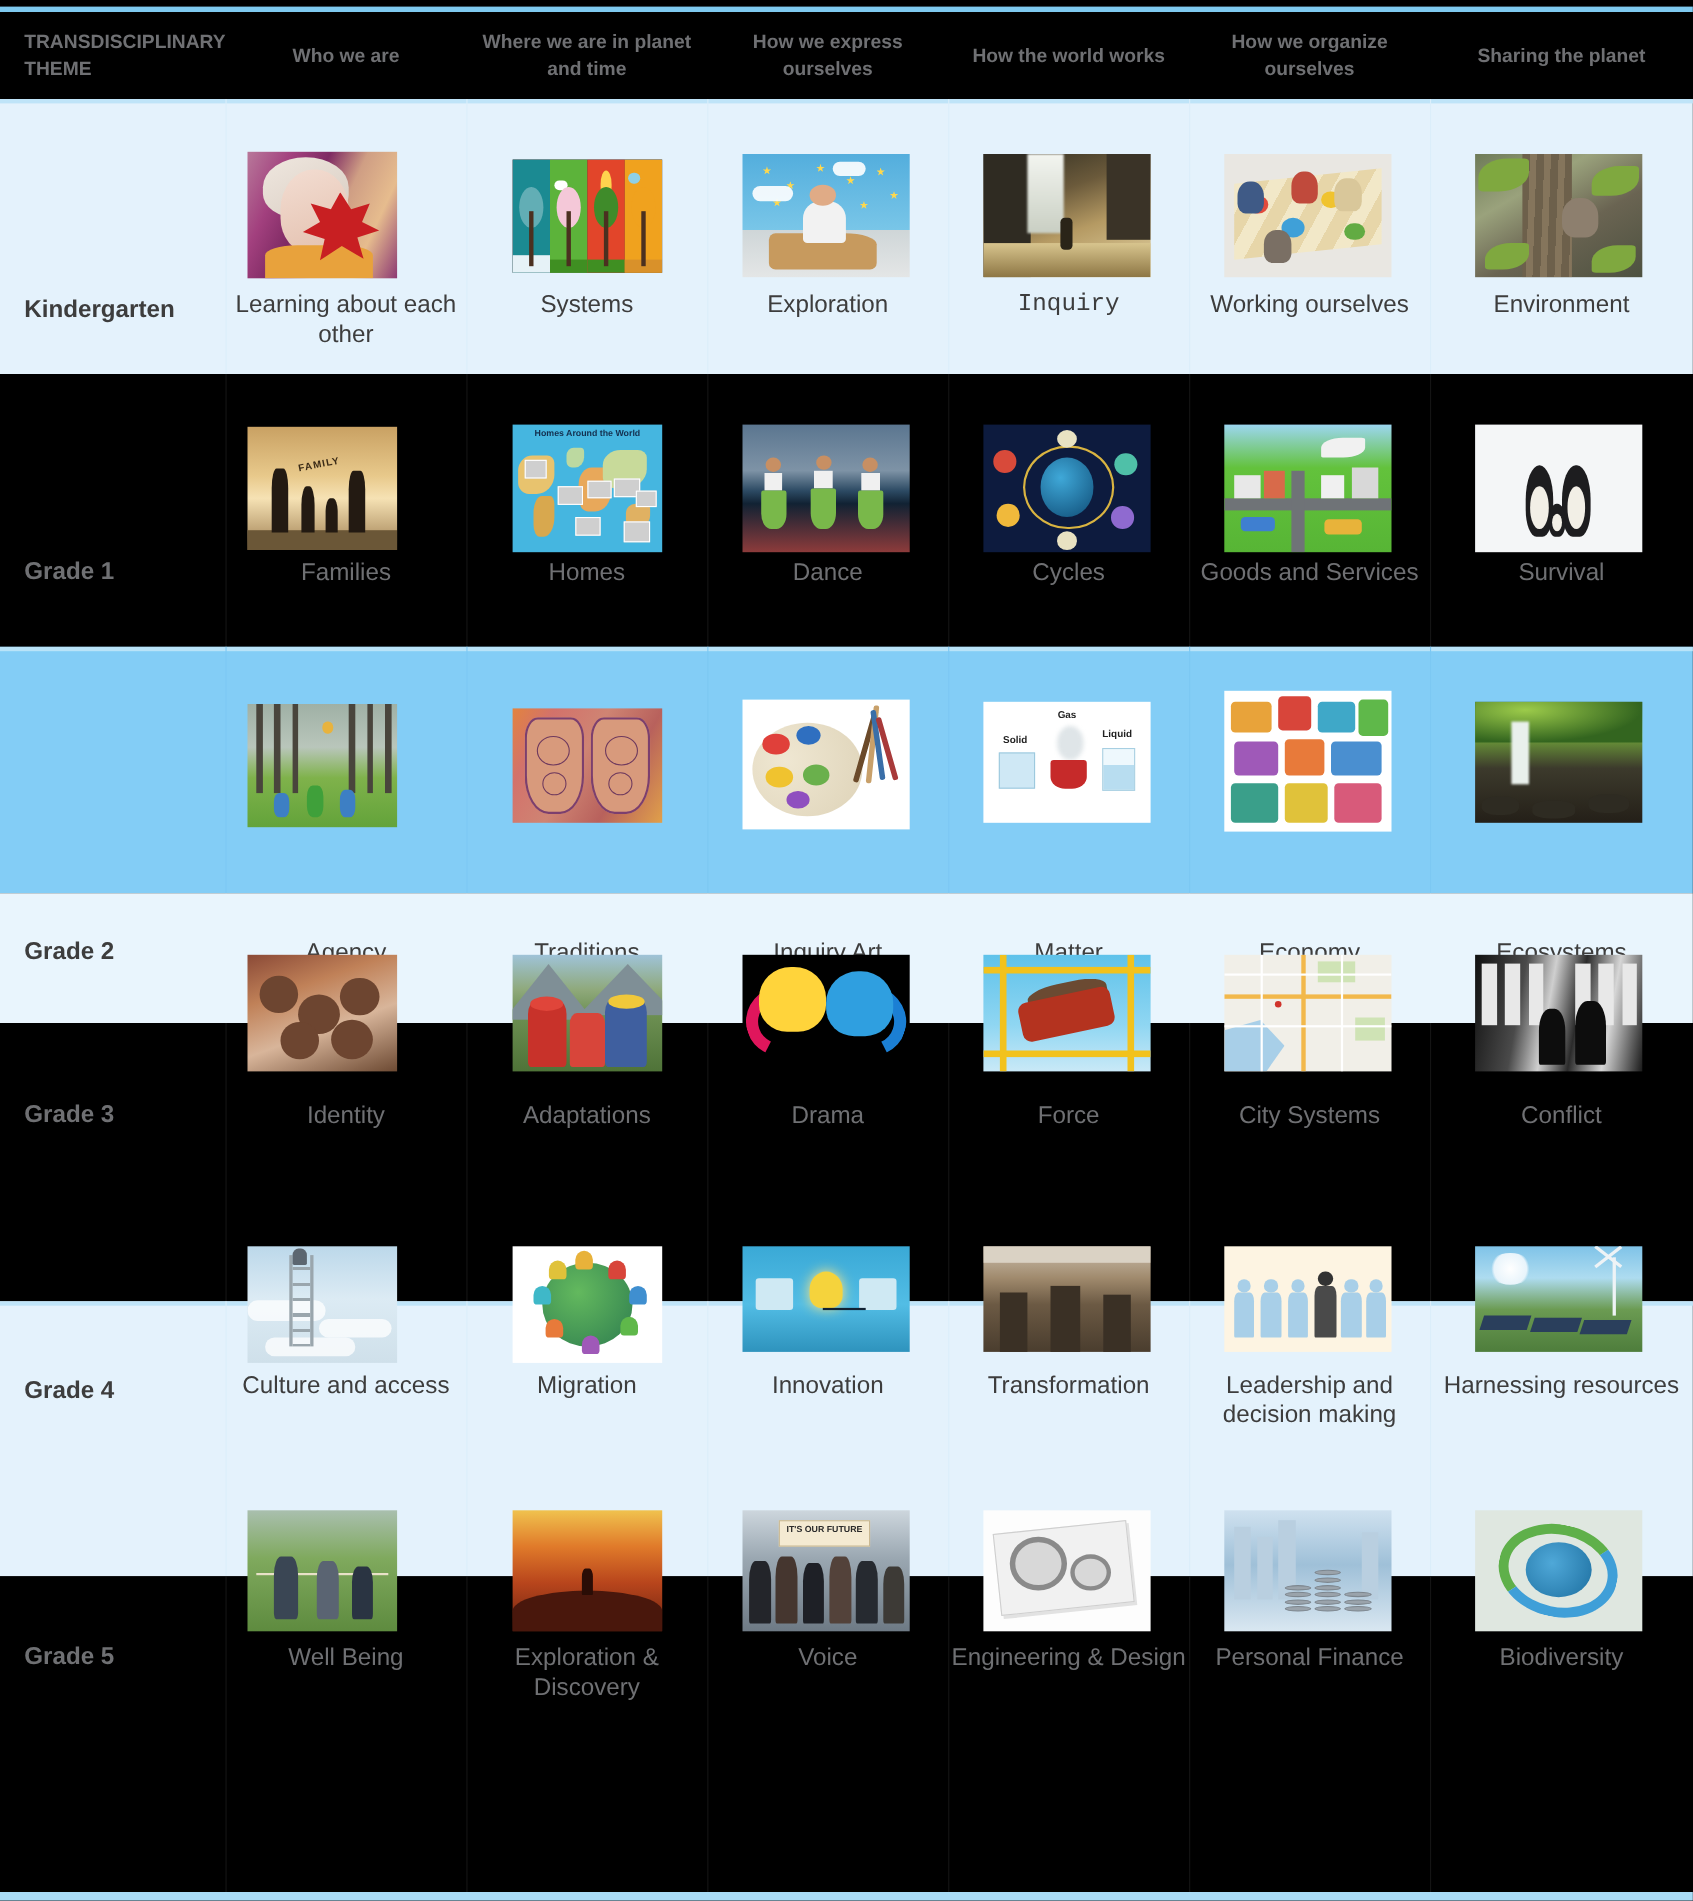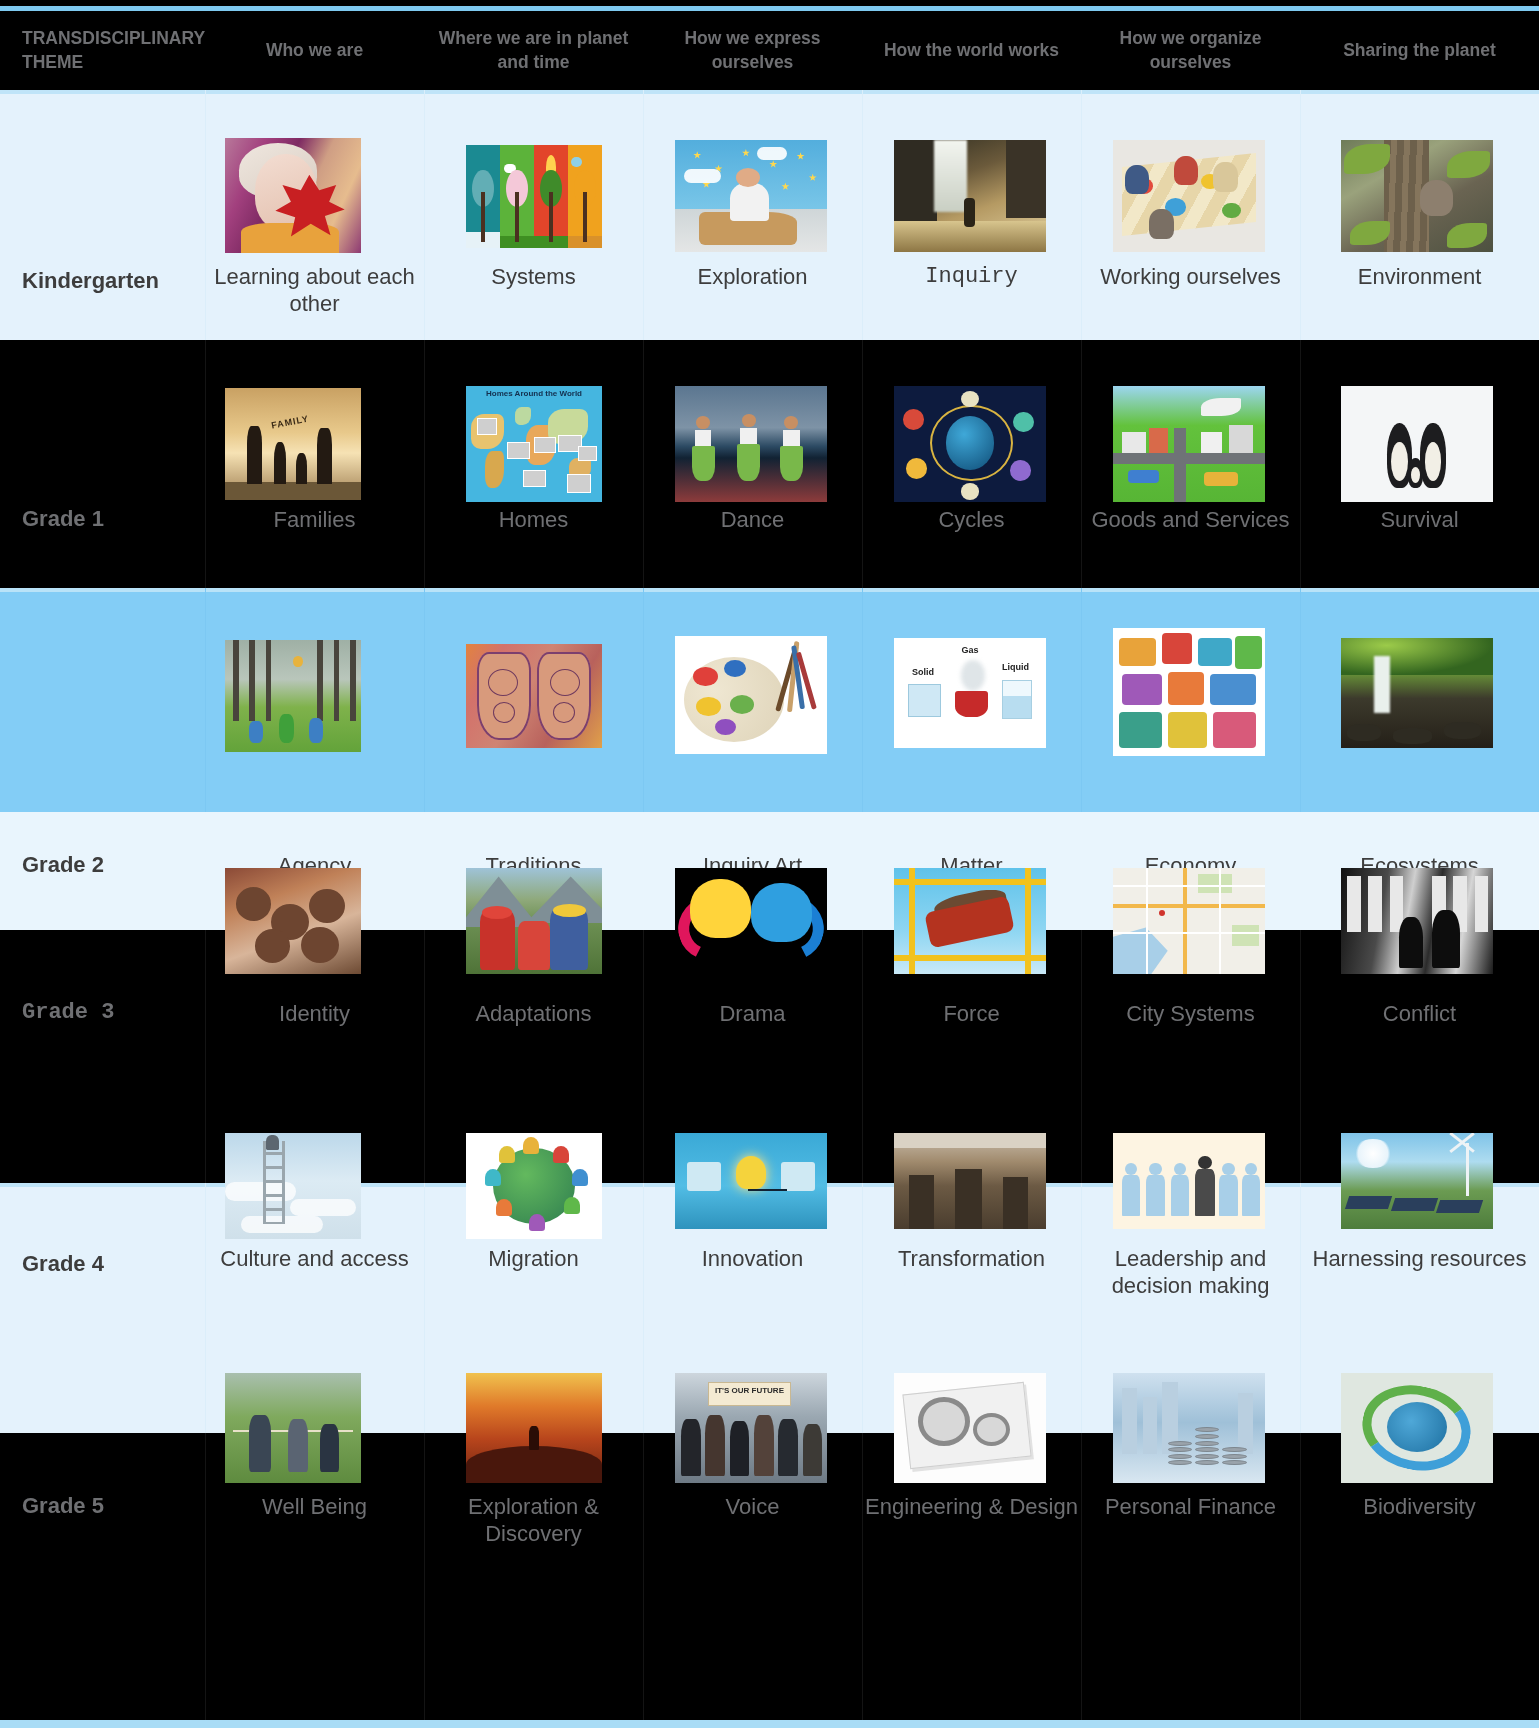"Grade 3" div.gradelabel { font-family: Liberation Mono, monospace -> none }
